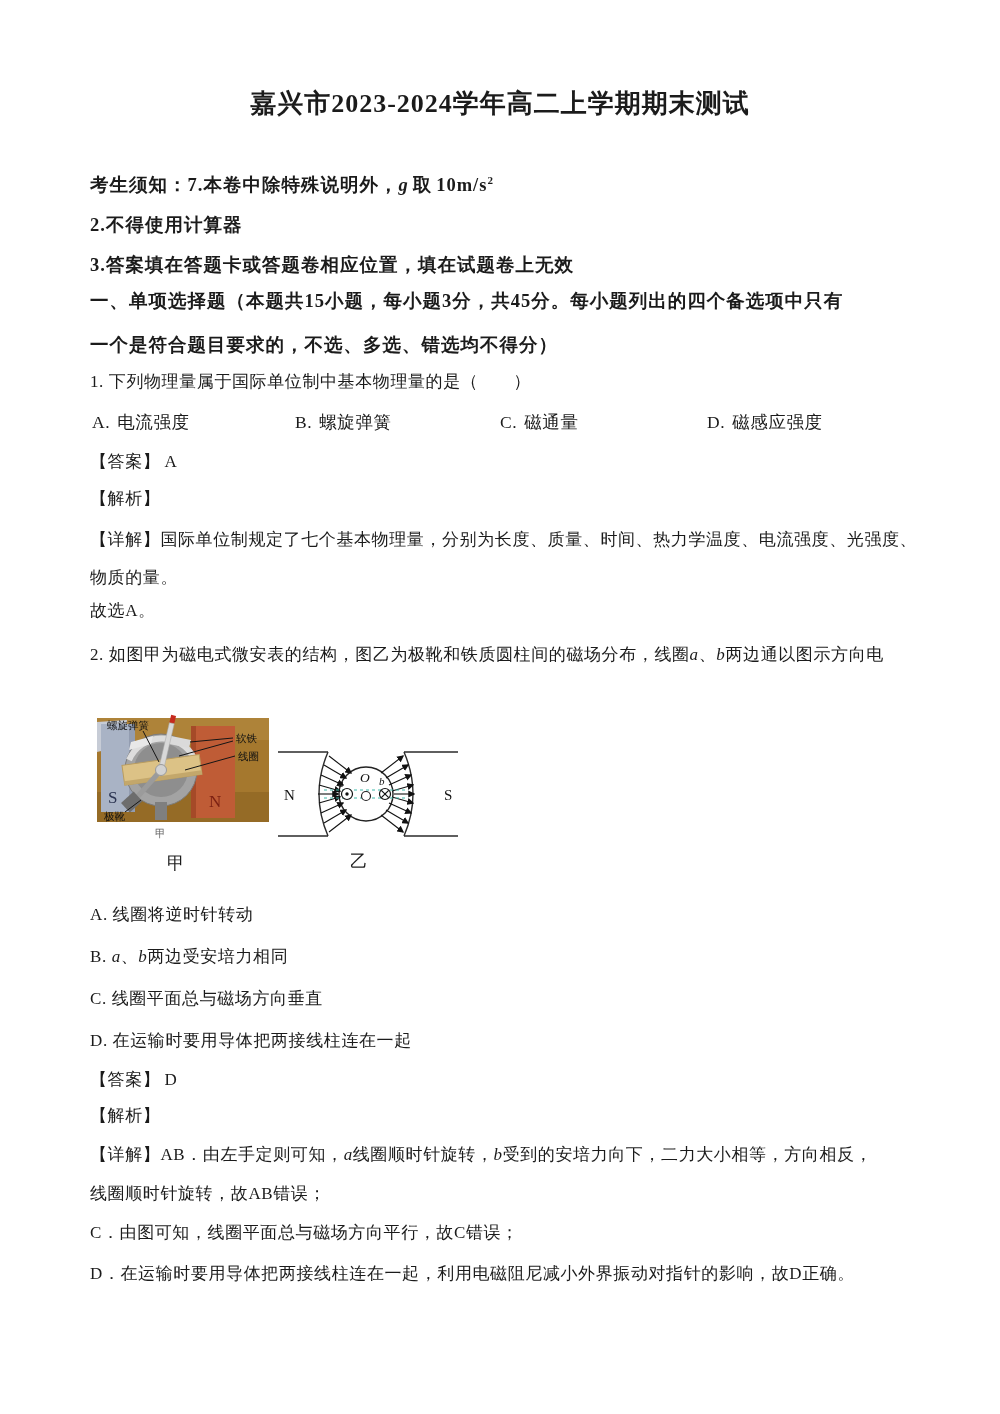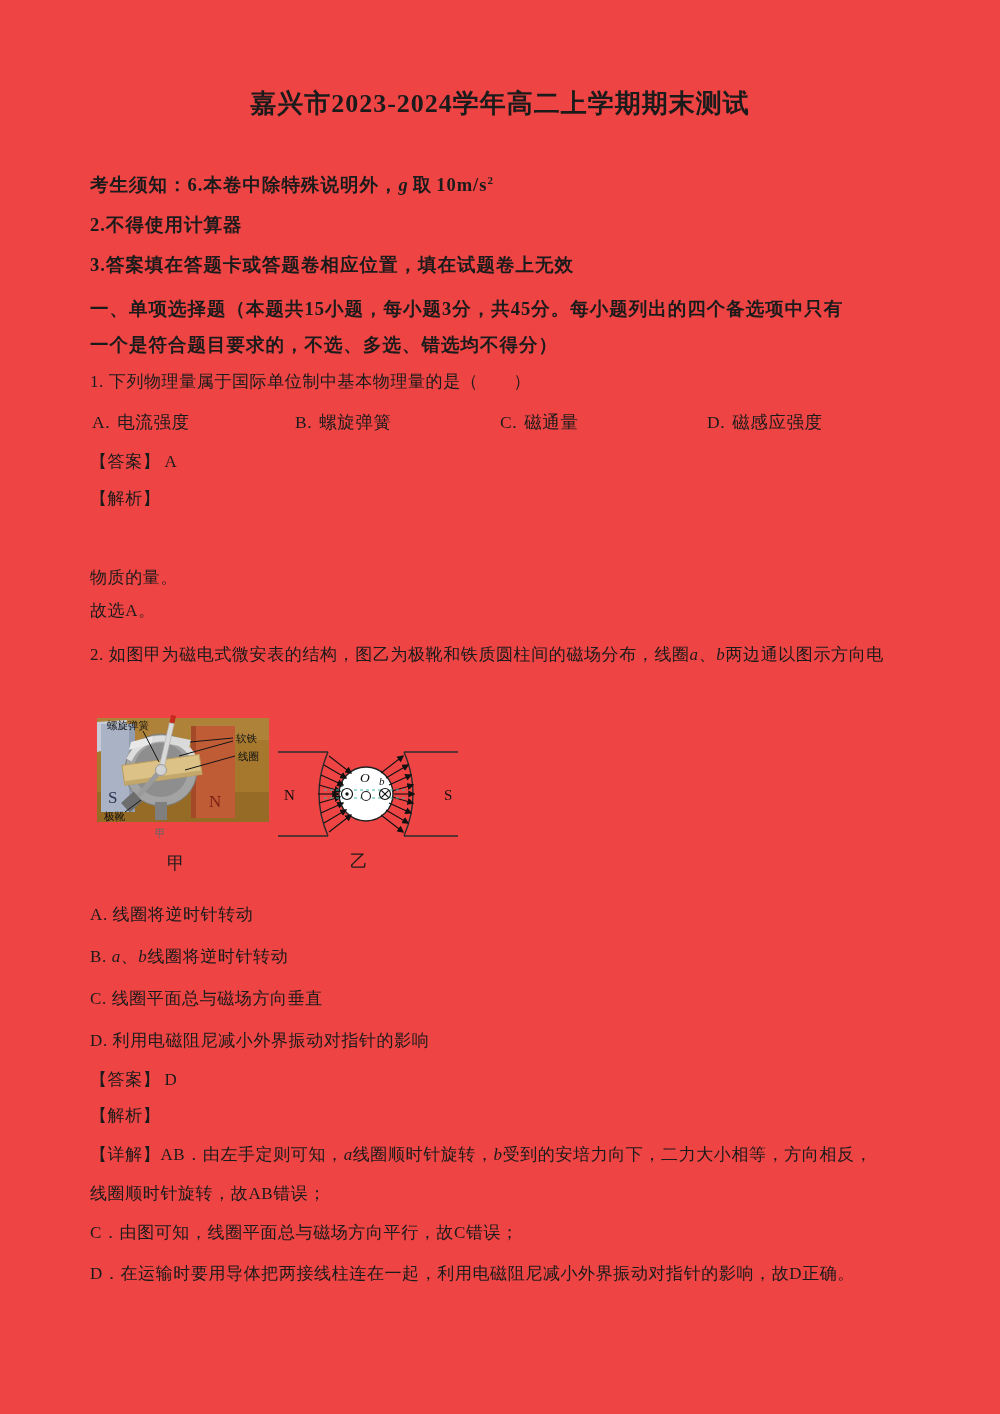"嘉兴市2023-2024学年高二上学期期末测试" #page { background: #ef4444 -> #ffffff }
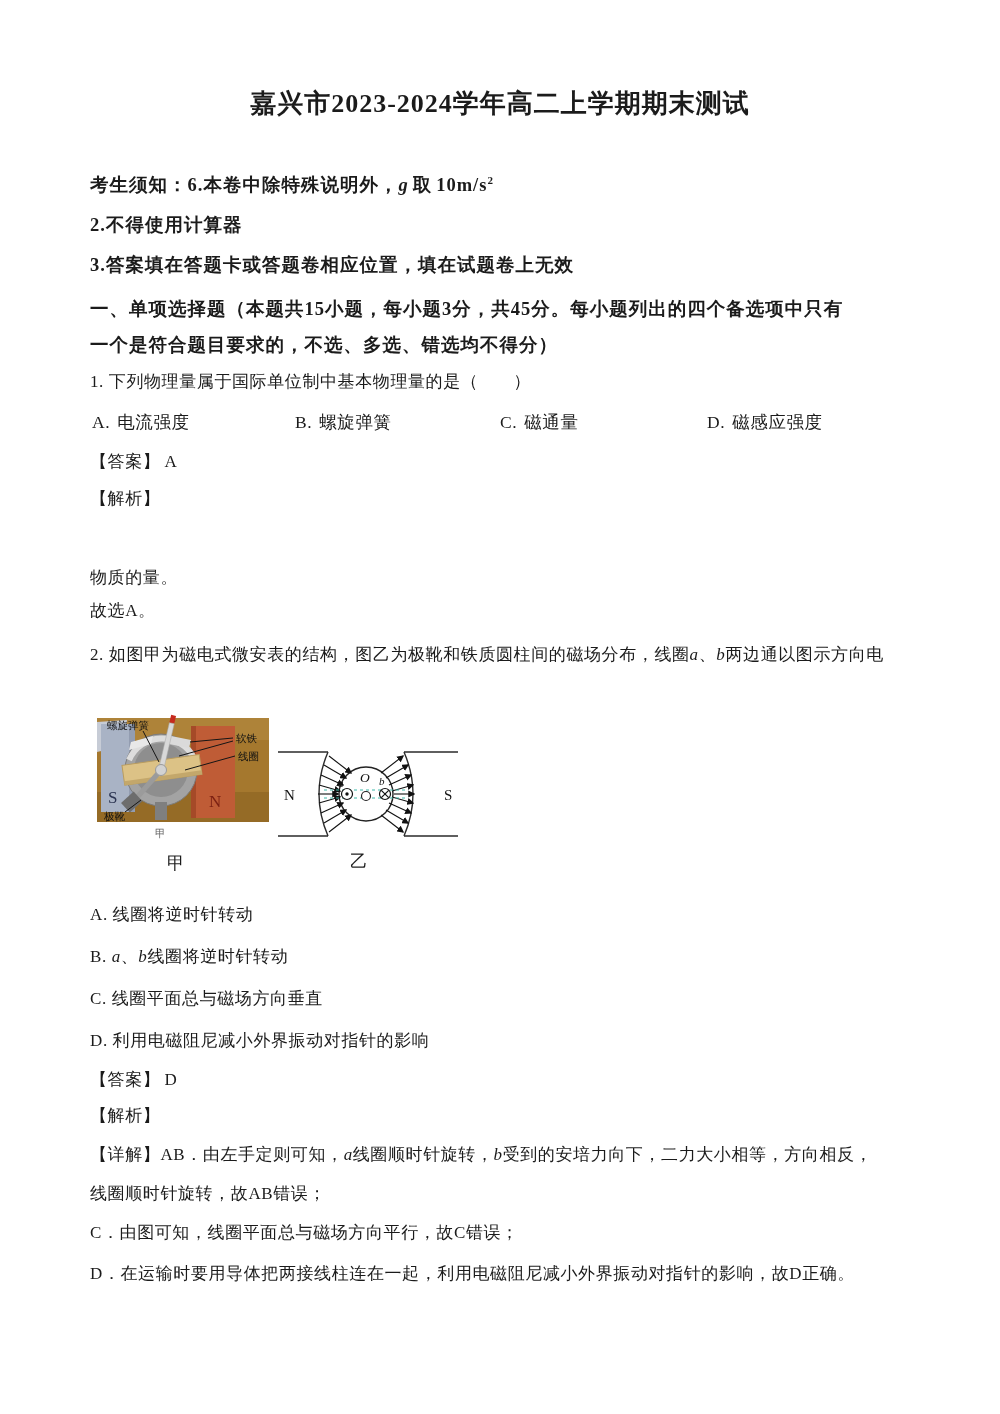"考生须知：6.本卷中除特殊说明外，" span { text: 6 -> 7 }
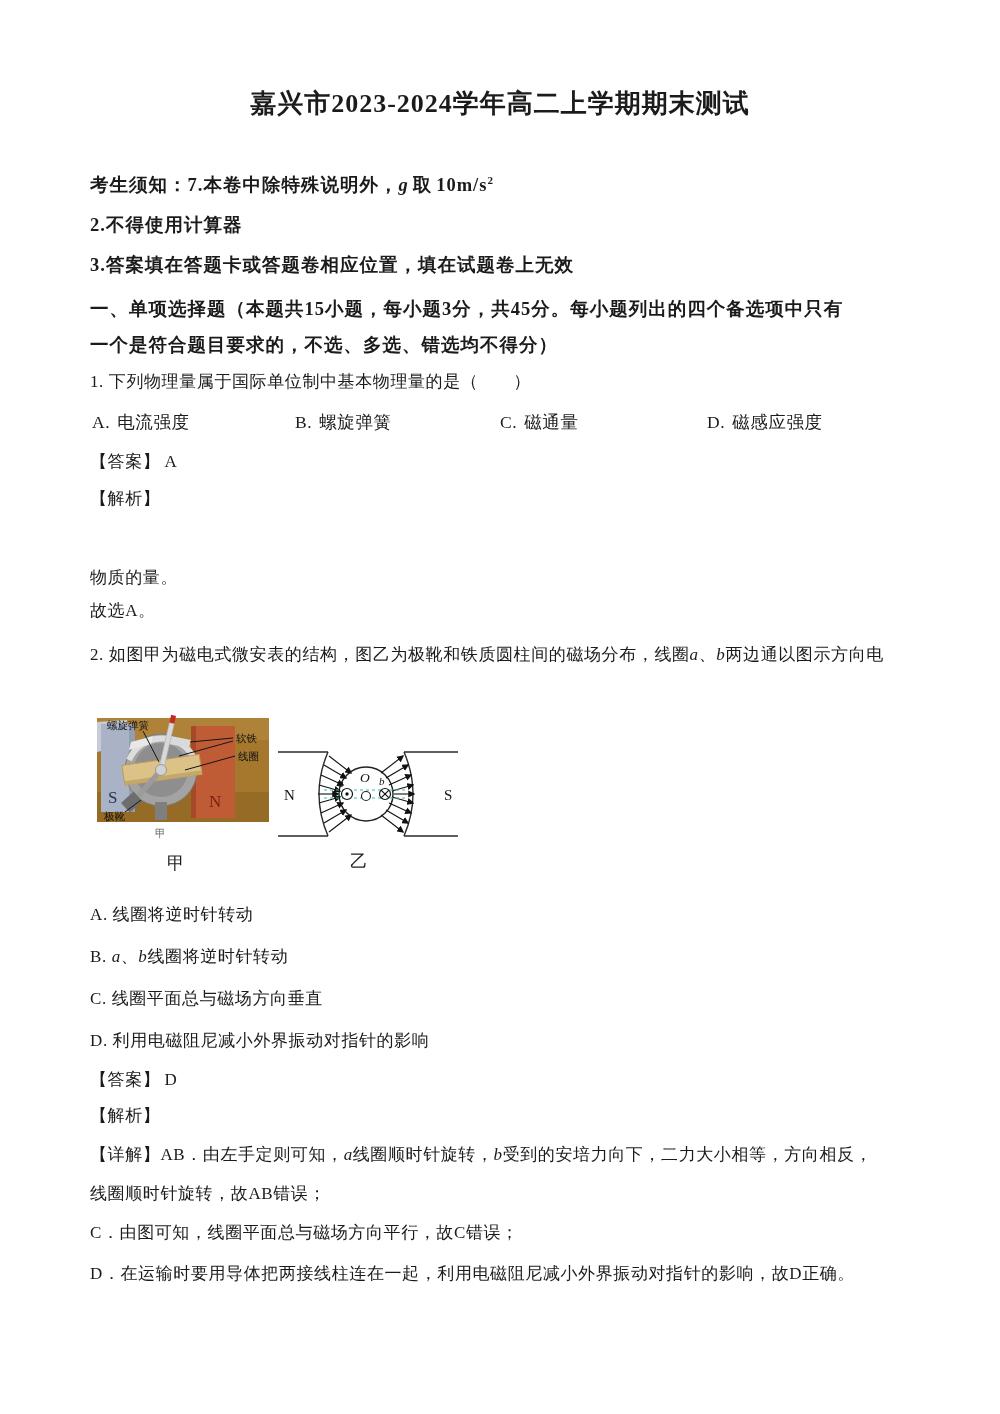"一、单项选择题（本题共15小题，每小题3分，共45分。每小题列出的四个备选项中只" div.ln { top: 296px -> 288px }
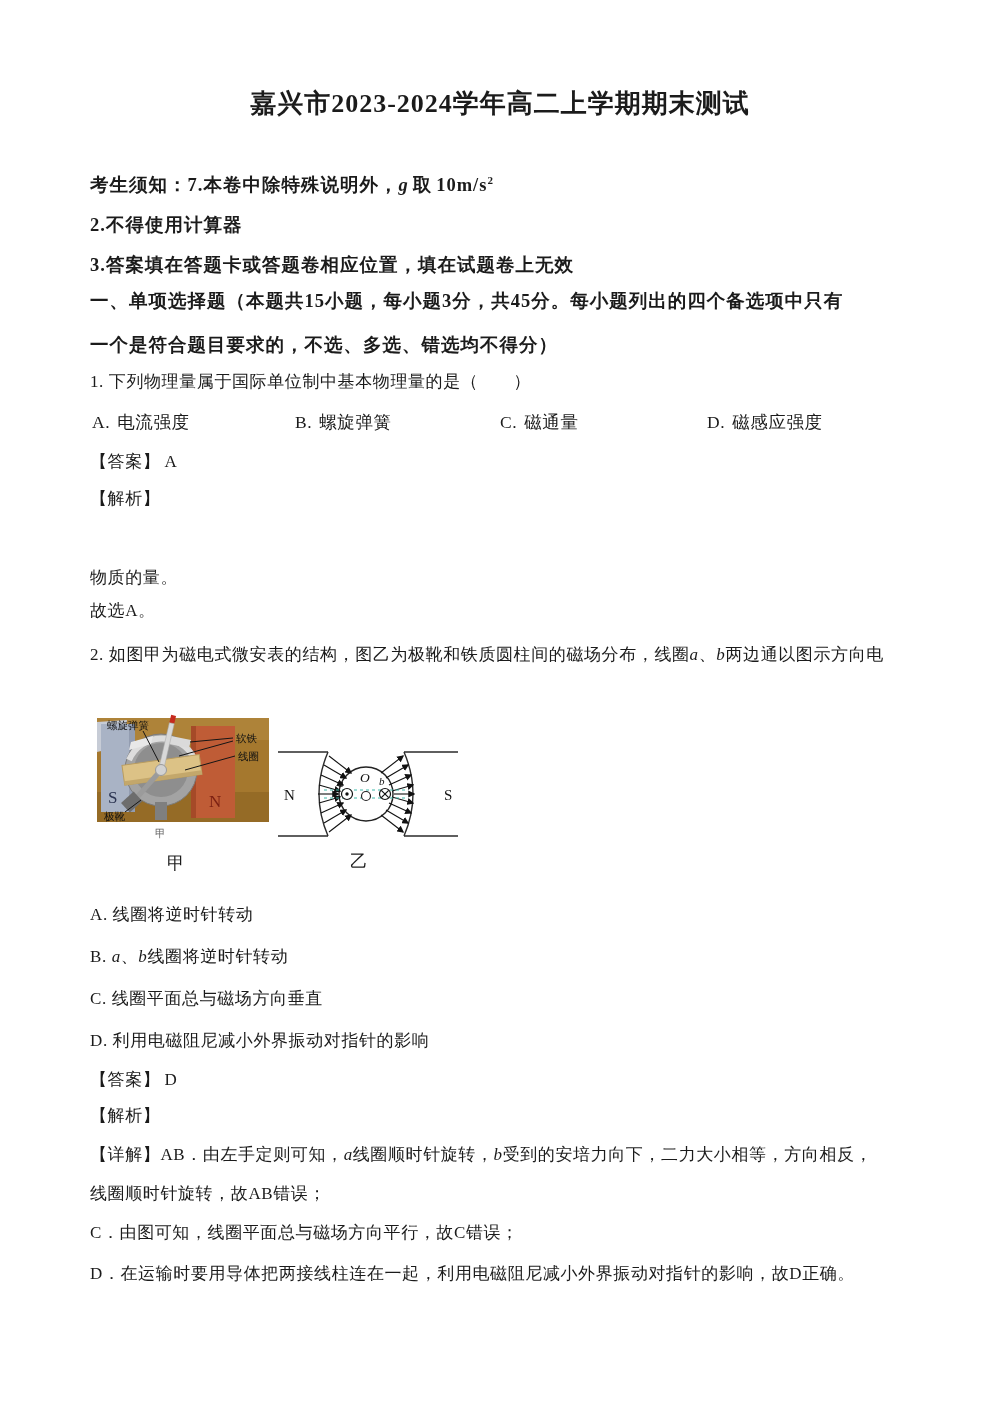"【详解】国际单位制规定了七个基本物理量，分别为长度、质量、时间、热力学温度、电流" div.ln { html: none -> <div>【详解】国际单位制规定了七个基本物理量，分别为长度、质量、时间、热力学温度、电流强度、光强度、</div> }
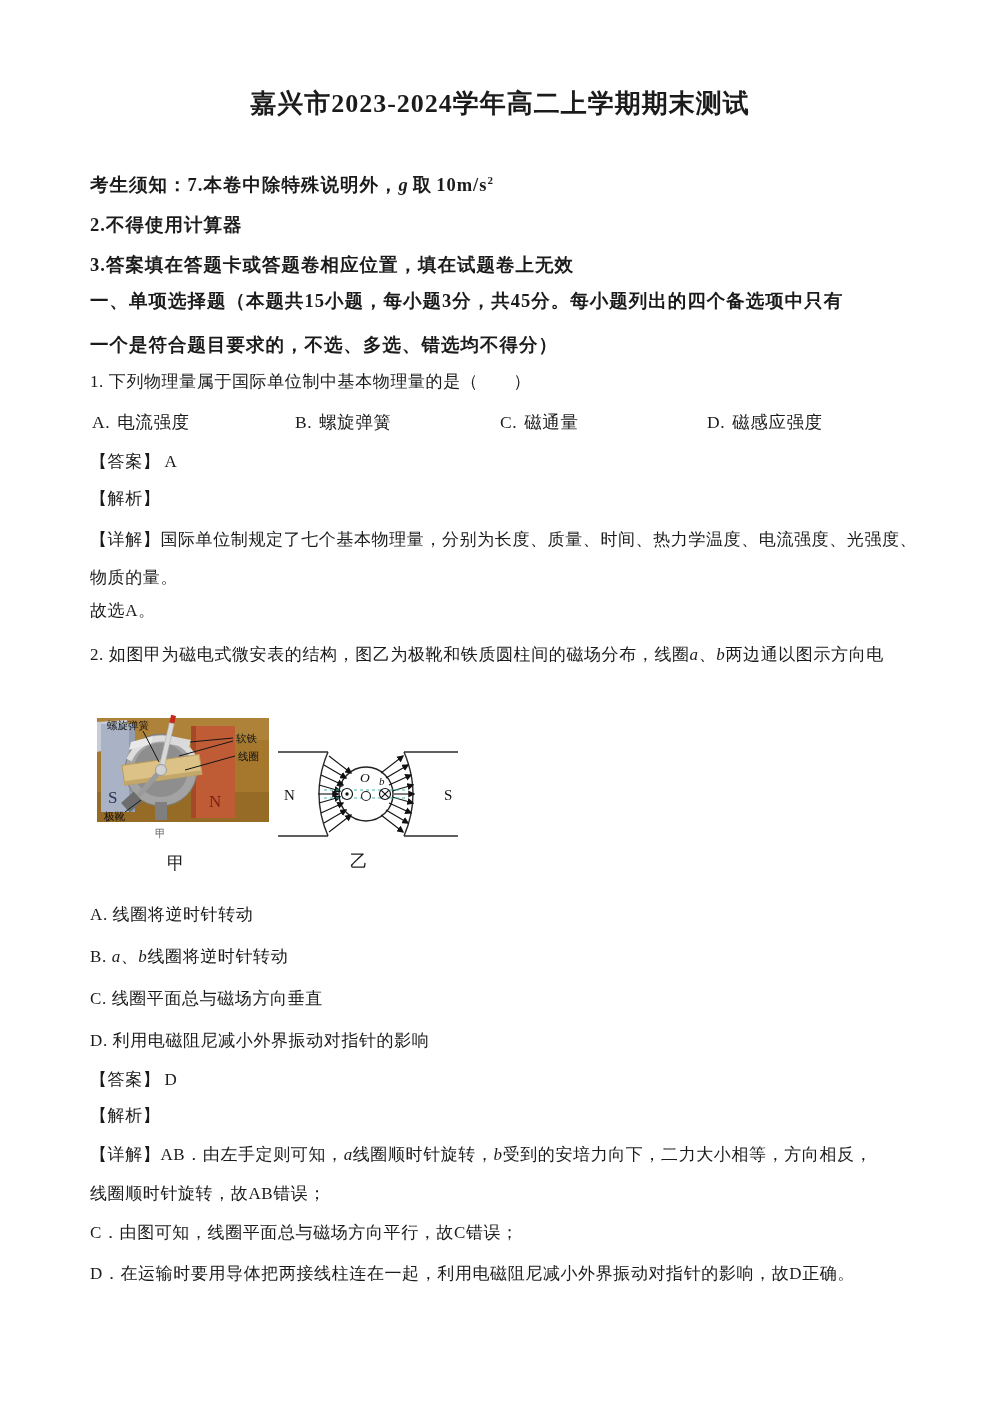"线圈将逆时针转动" span { text: 线圈将逆时针转动 -> 两边受安培力相同 }
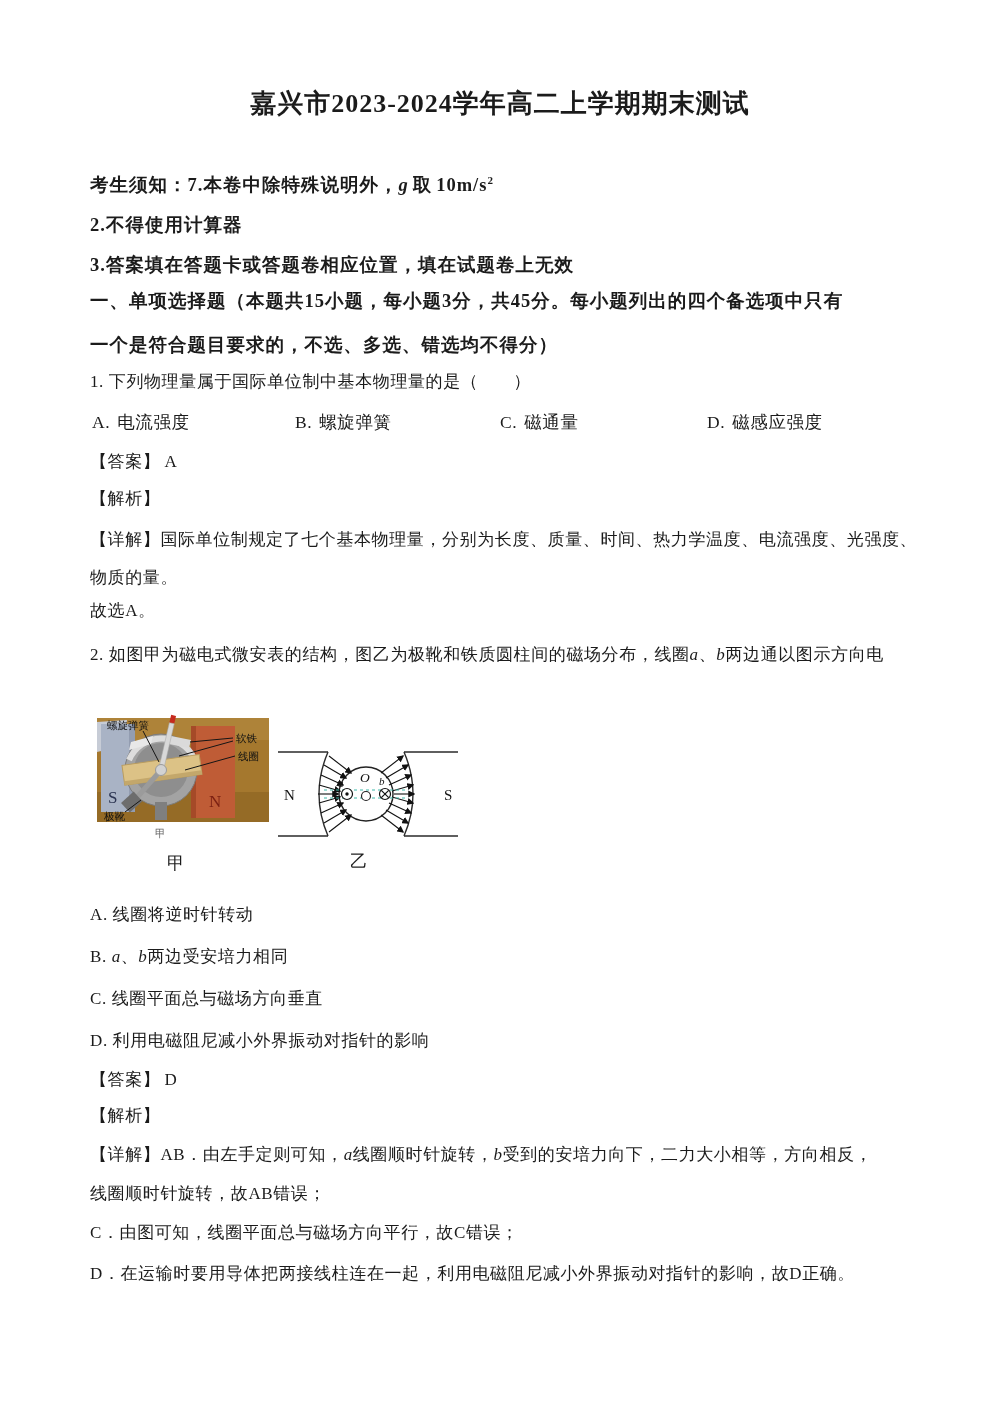"D. 利用电磁阻尼减小外界振动对指针的影响" div.ln { text: 利用电磁阻尼减小外界振动对指针的影响 -> 在运输时要用导体把两接线柱连在一起 }
